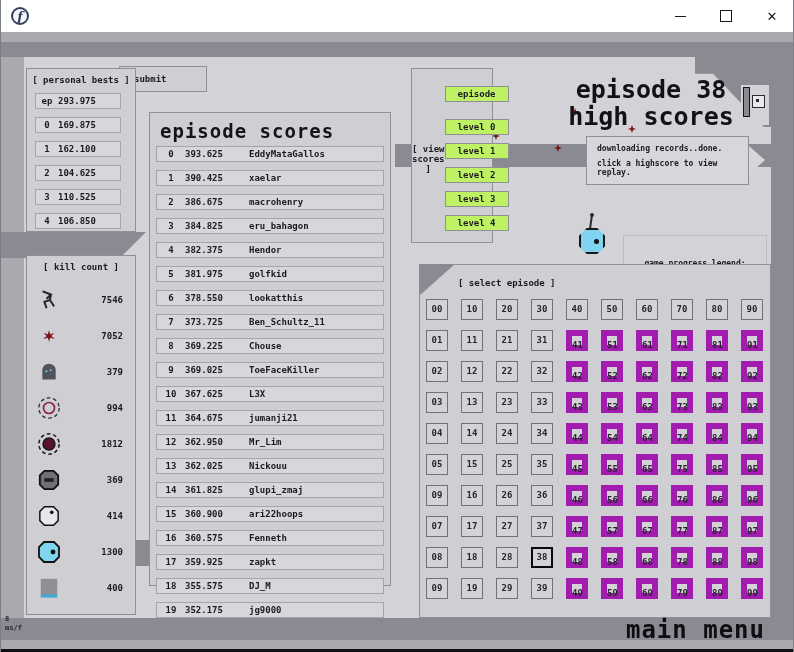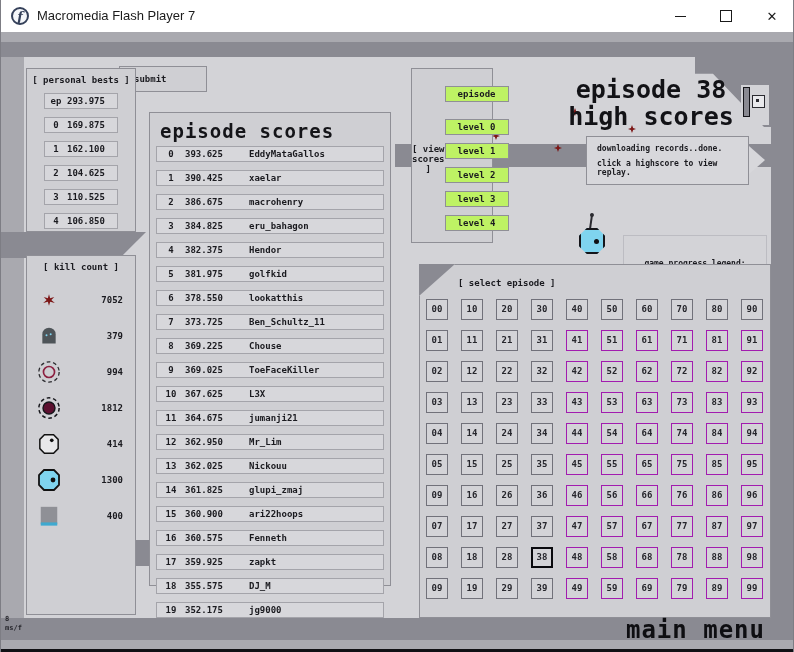"Macromedia Flash Player 7" div.win-title { html: <div>Macromedia Flash Player 7</div> -> none }
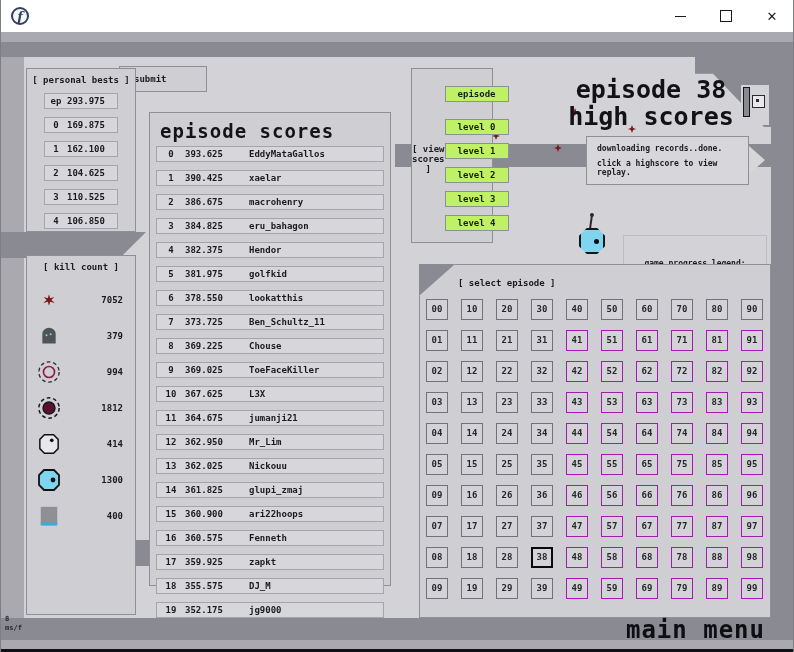"ep" .pb-row { margin: 8px auto 0 17px -> 8px auto 0 8px; width: 74px -> 86px }
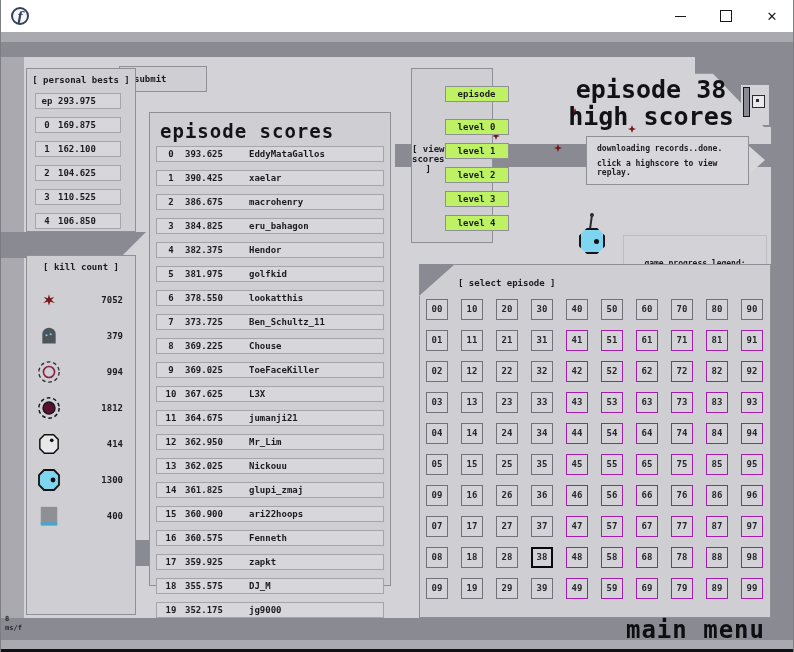"7546" div.kc-row { html: none -> <div> <span> <svg> <path></path> </svg> </span> <span>7546</span> </div> }
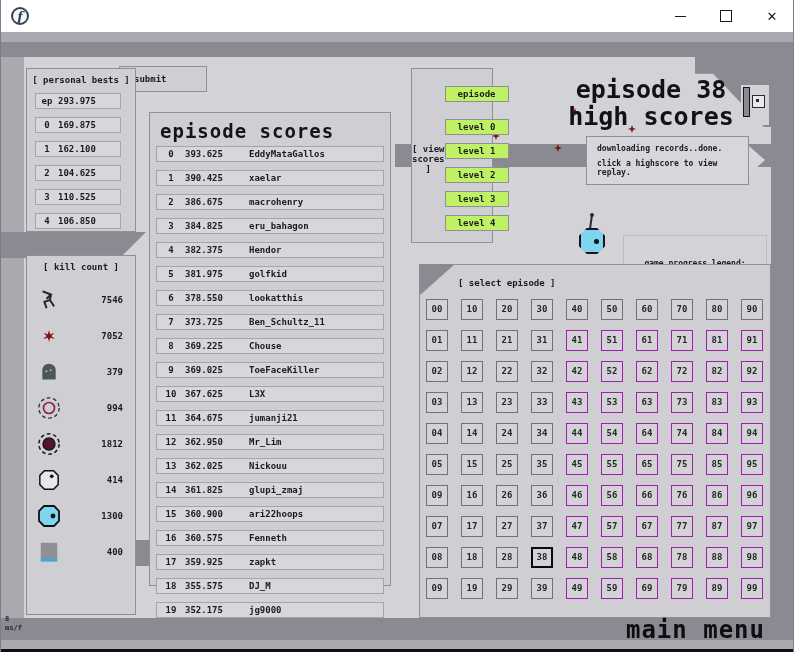"41" .cell.locked { border: 1px solid #a21caf -> 6px solid #a21caf }
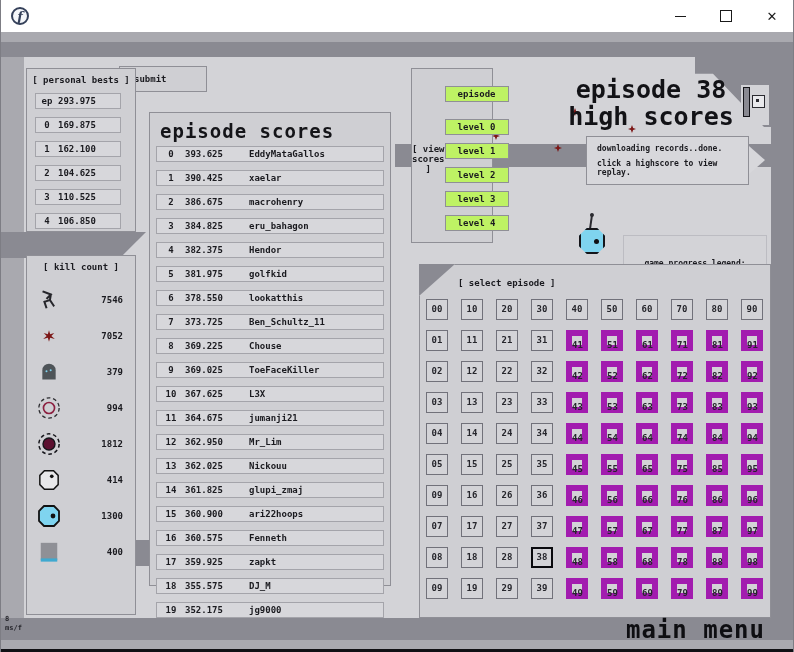"369" div.kc-row { html: none -> <div> <span> <svg> <polygon></polygon> <rect></rect> </svg> </span> <span>369</span> </div> }
